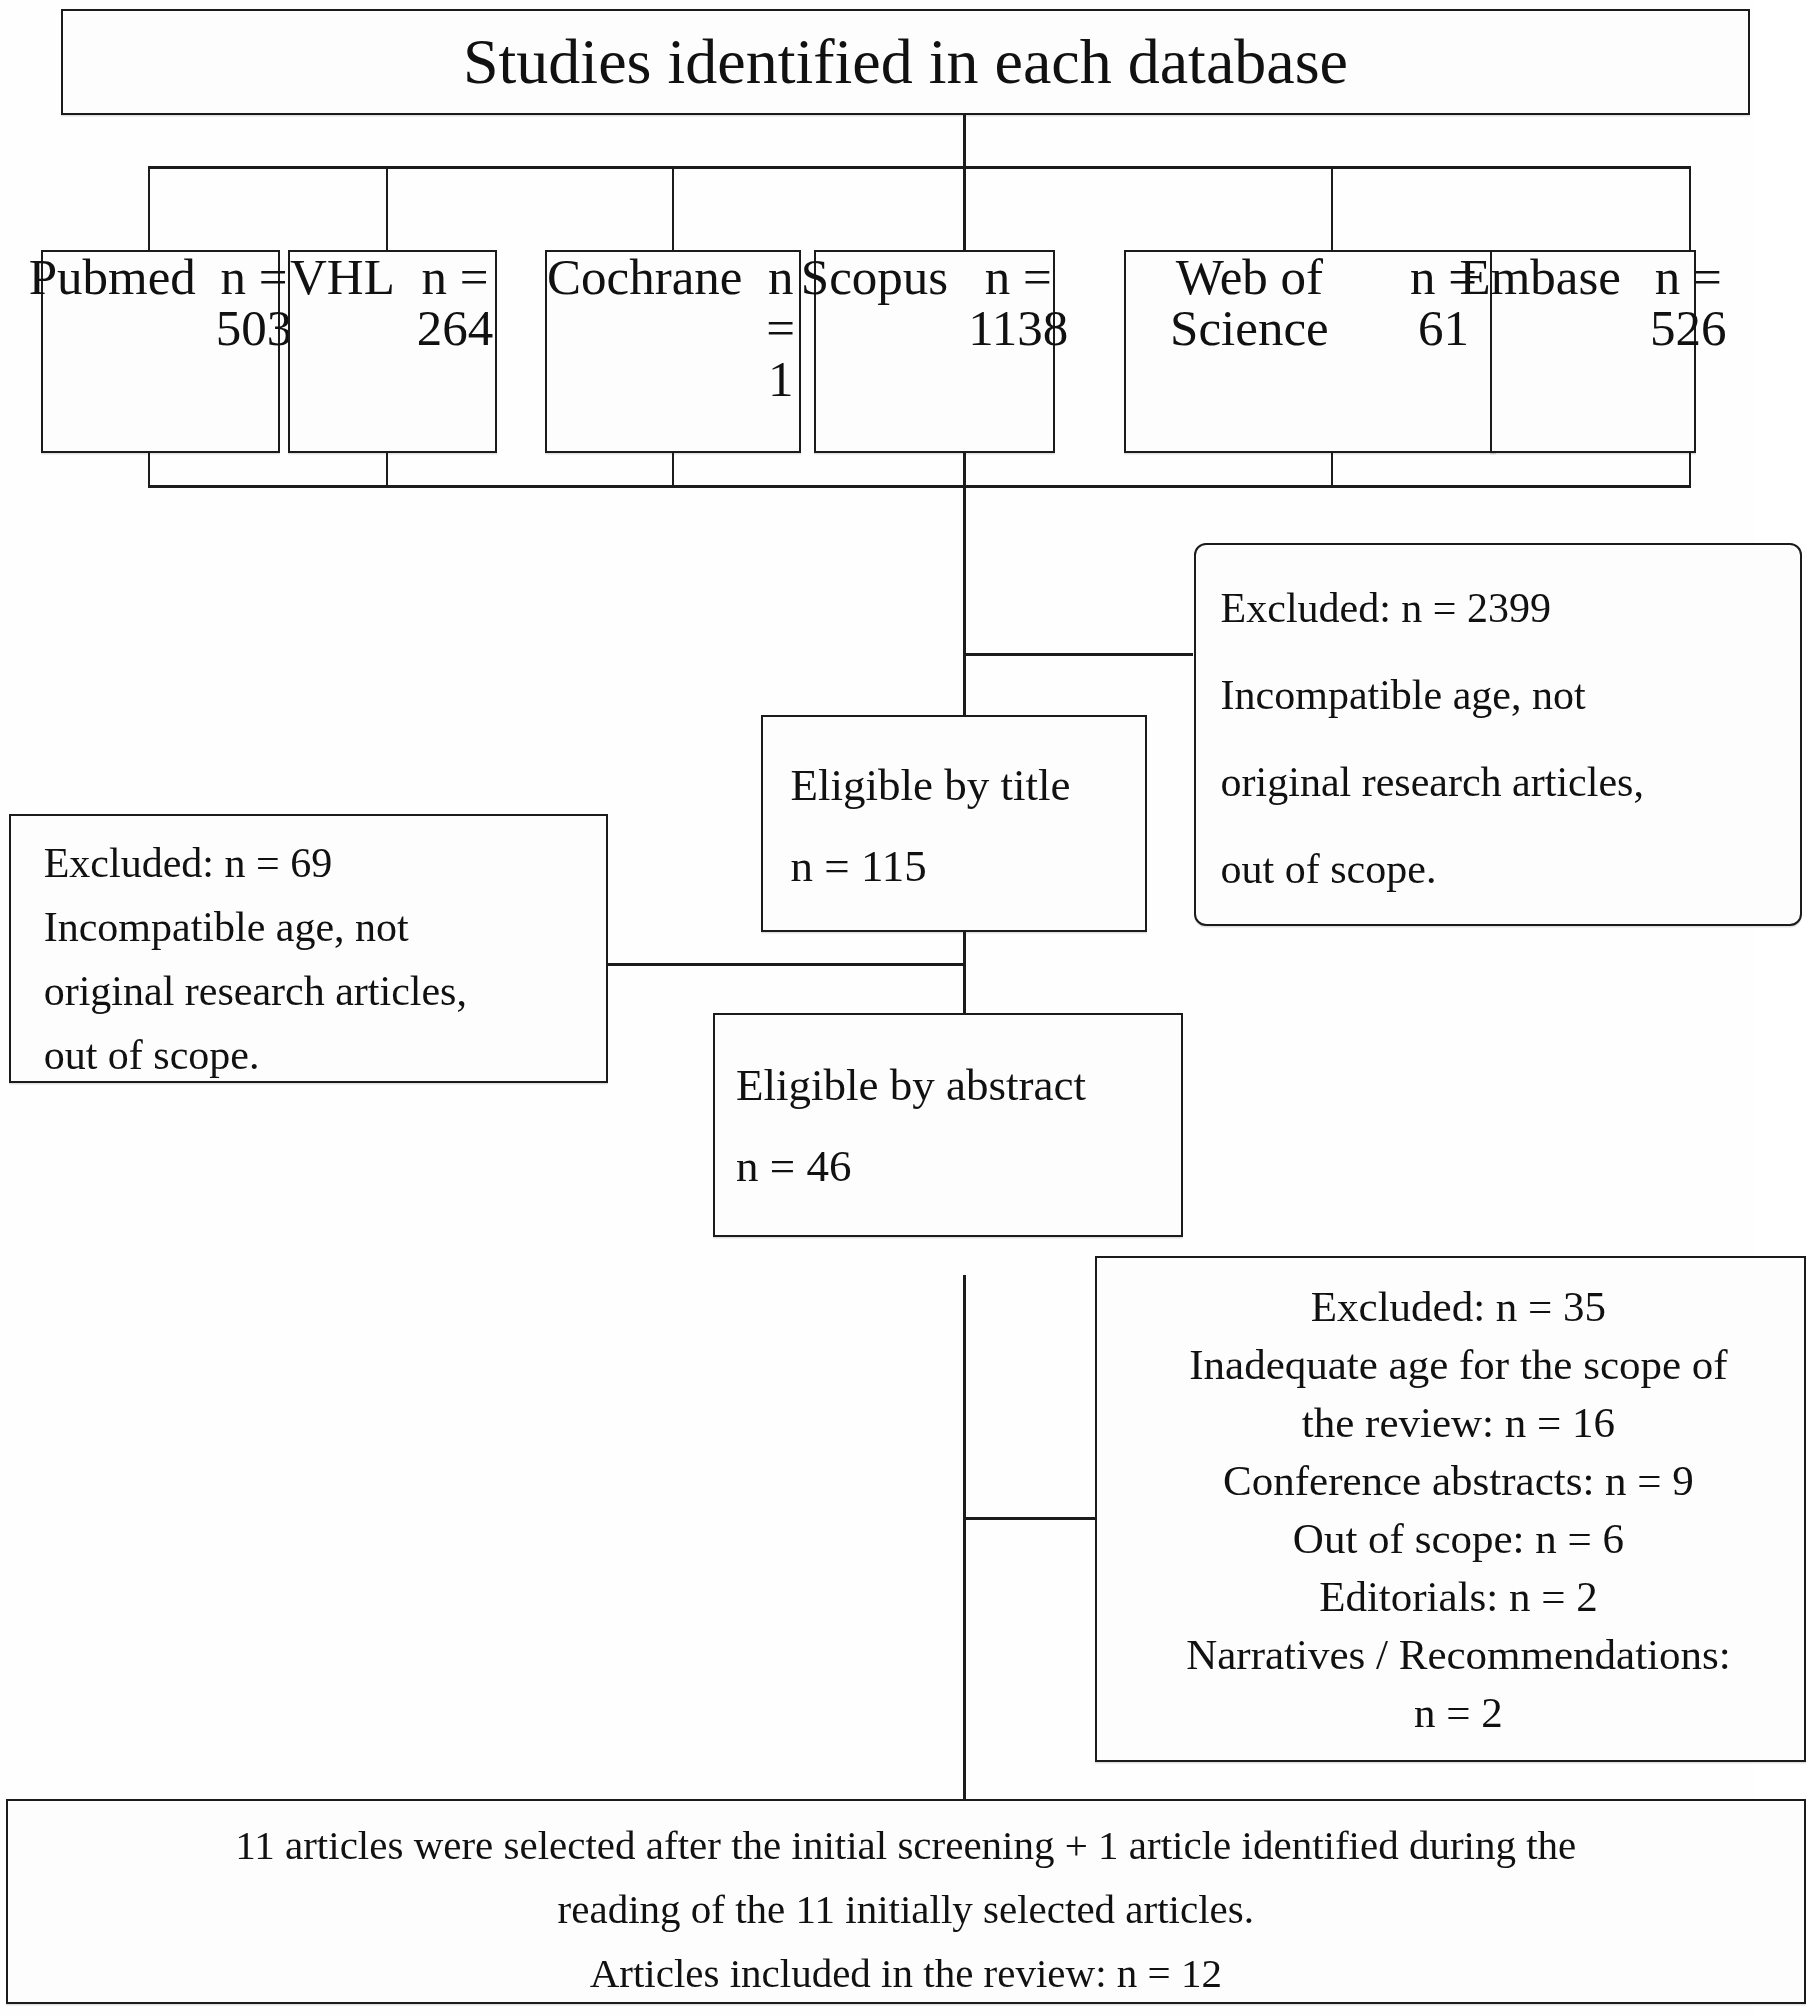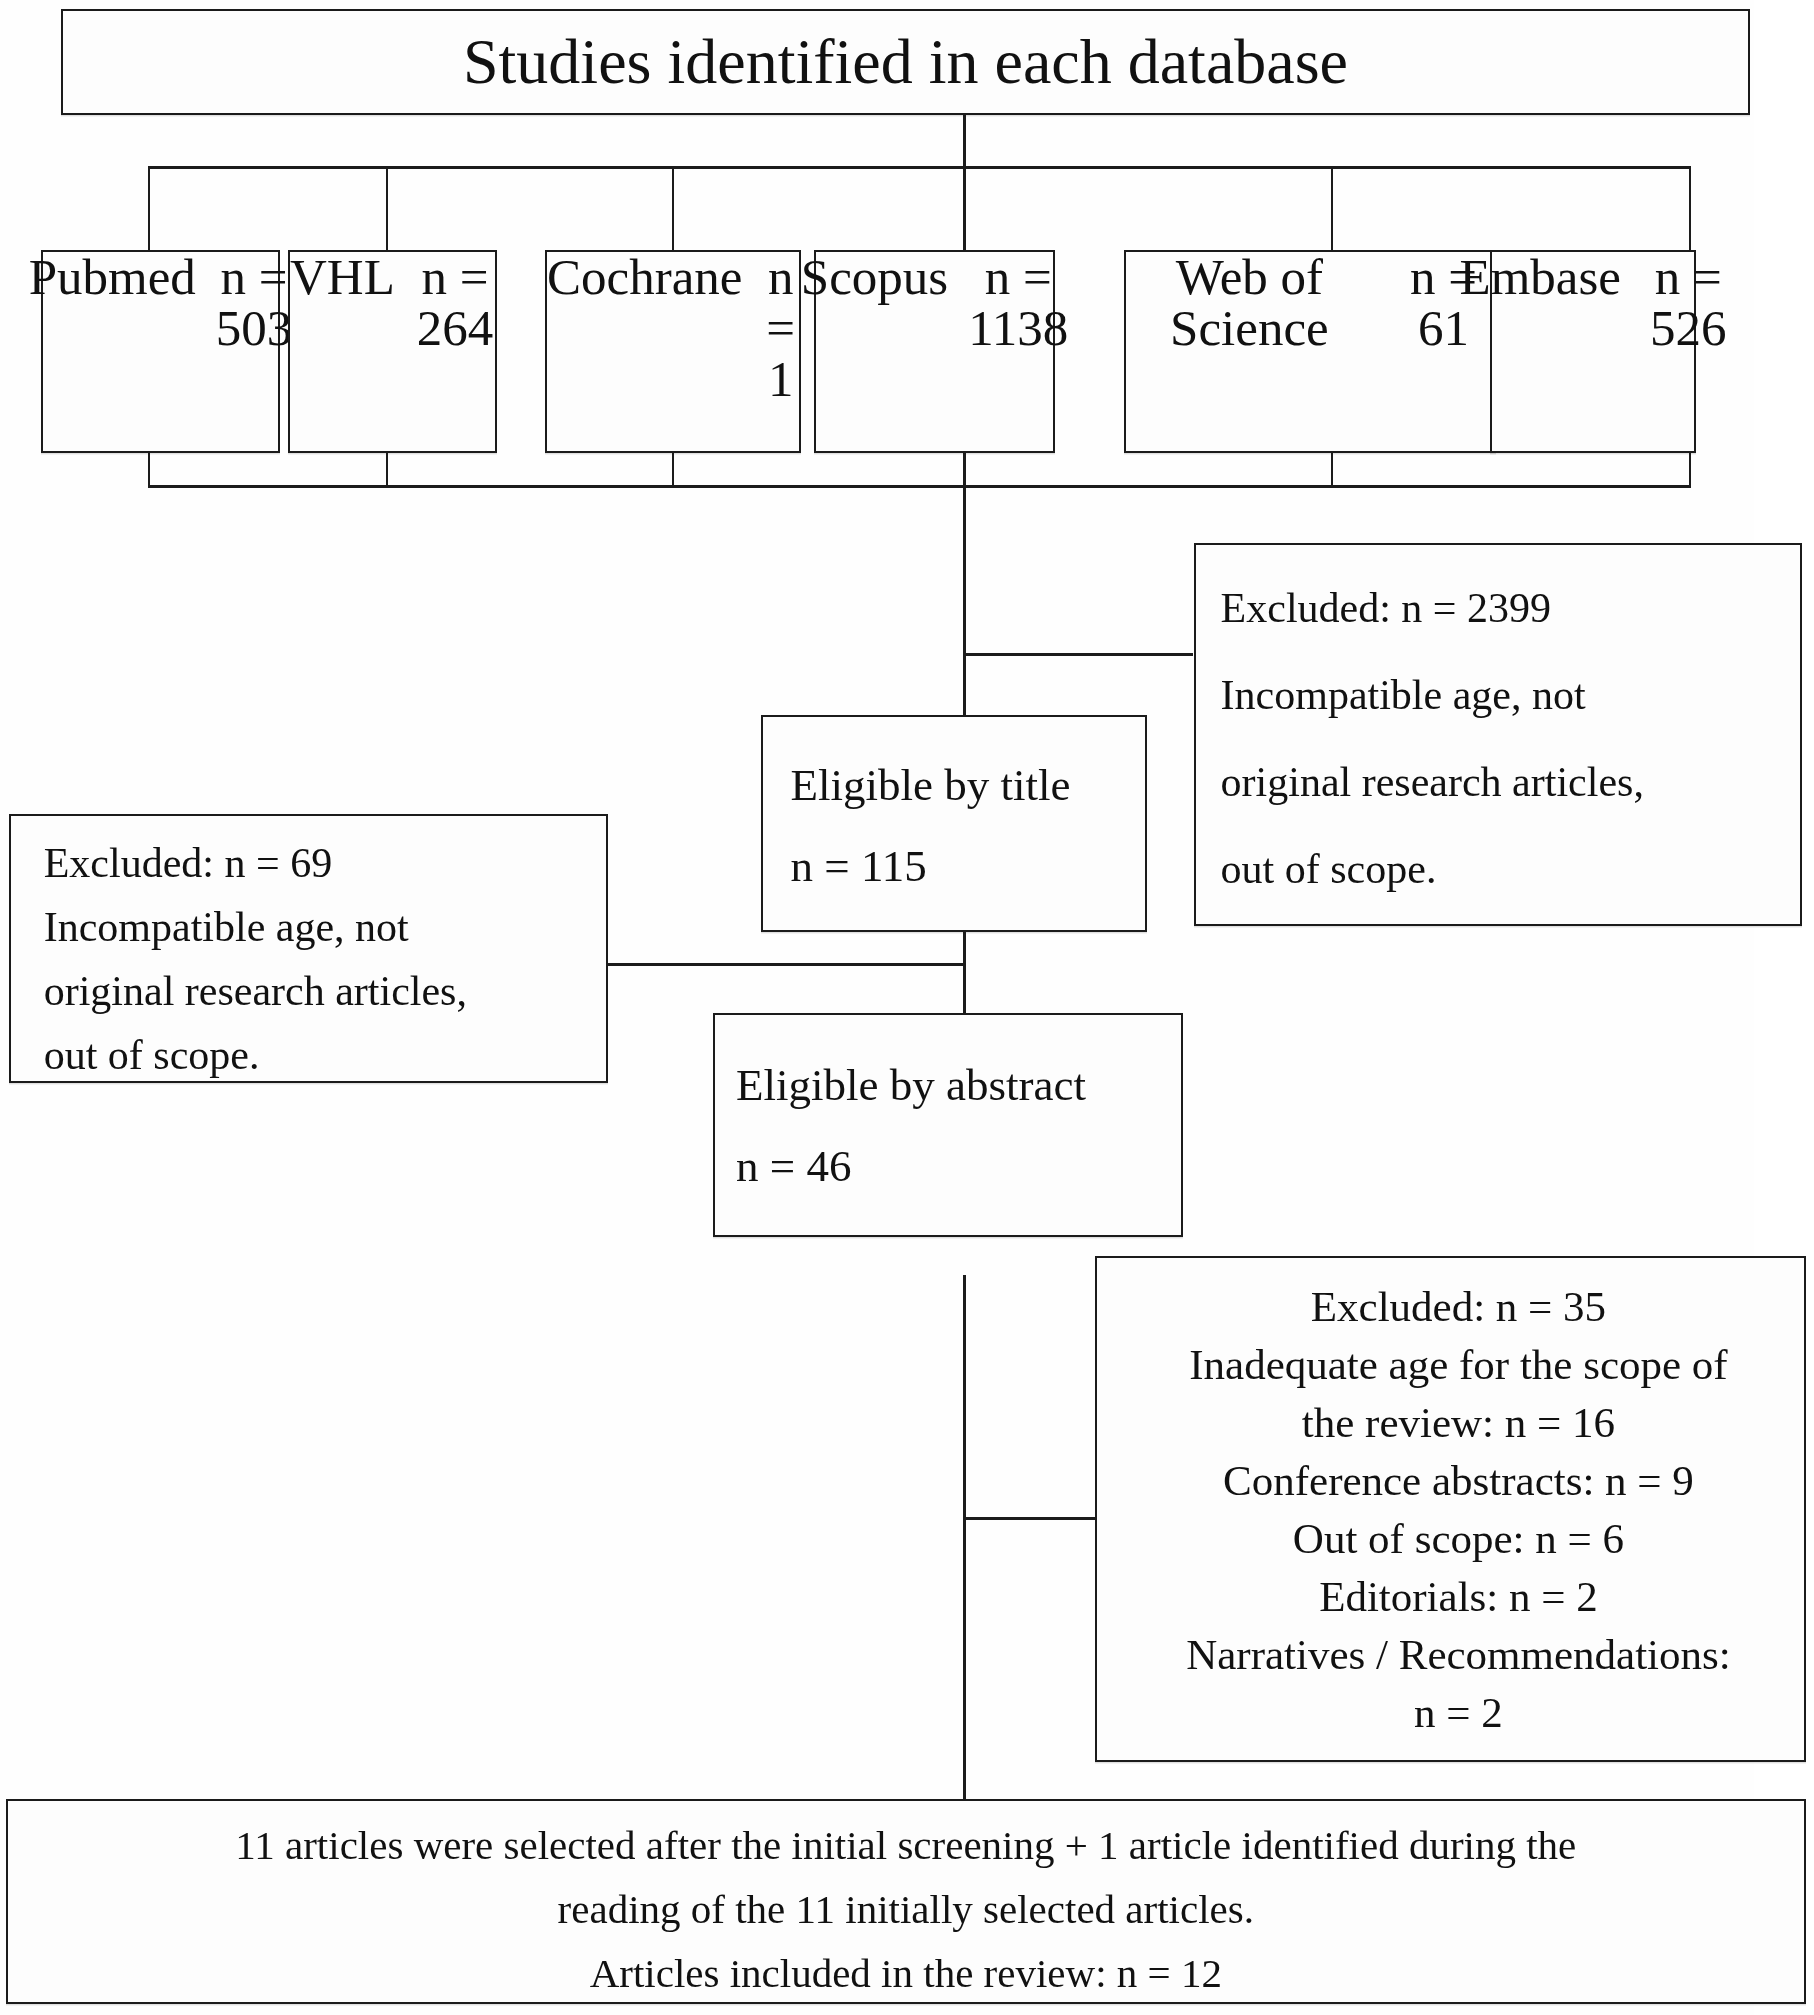"Excluded: n = 2399" .excl2399 { border-radius: none -> 12px }
